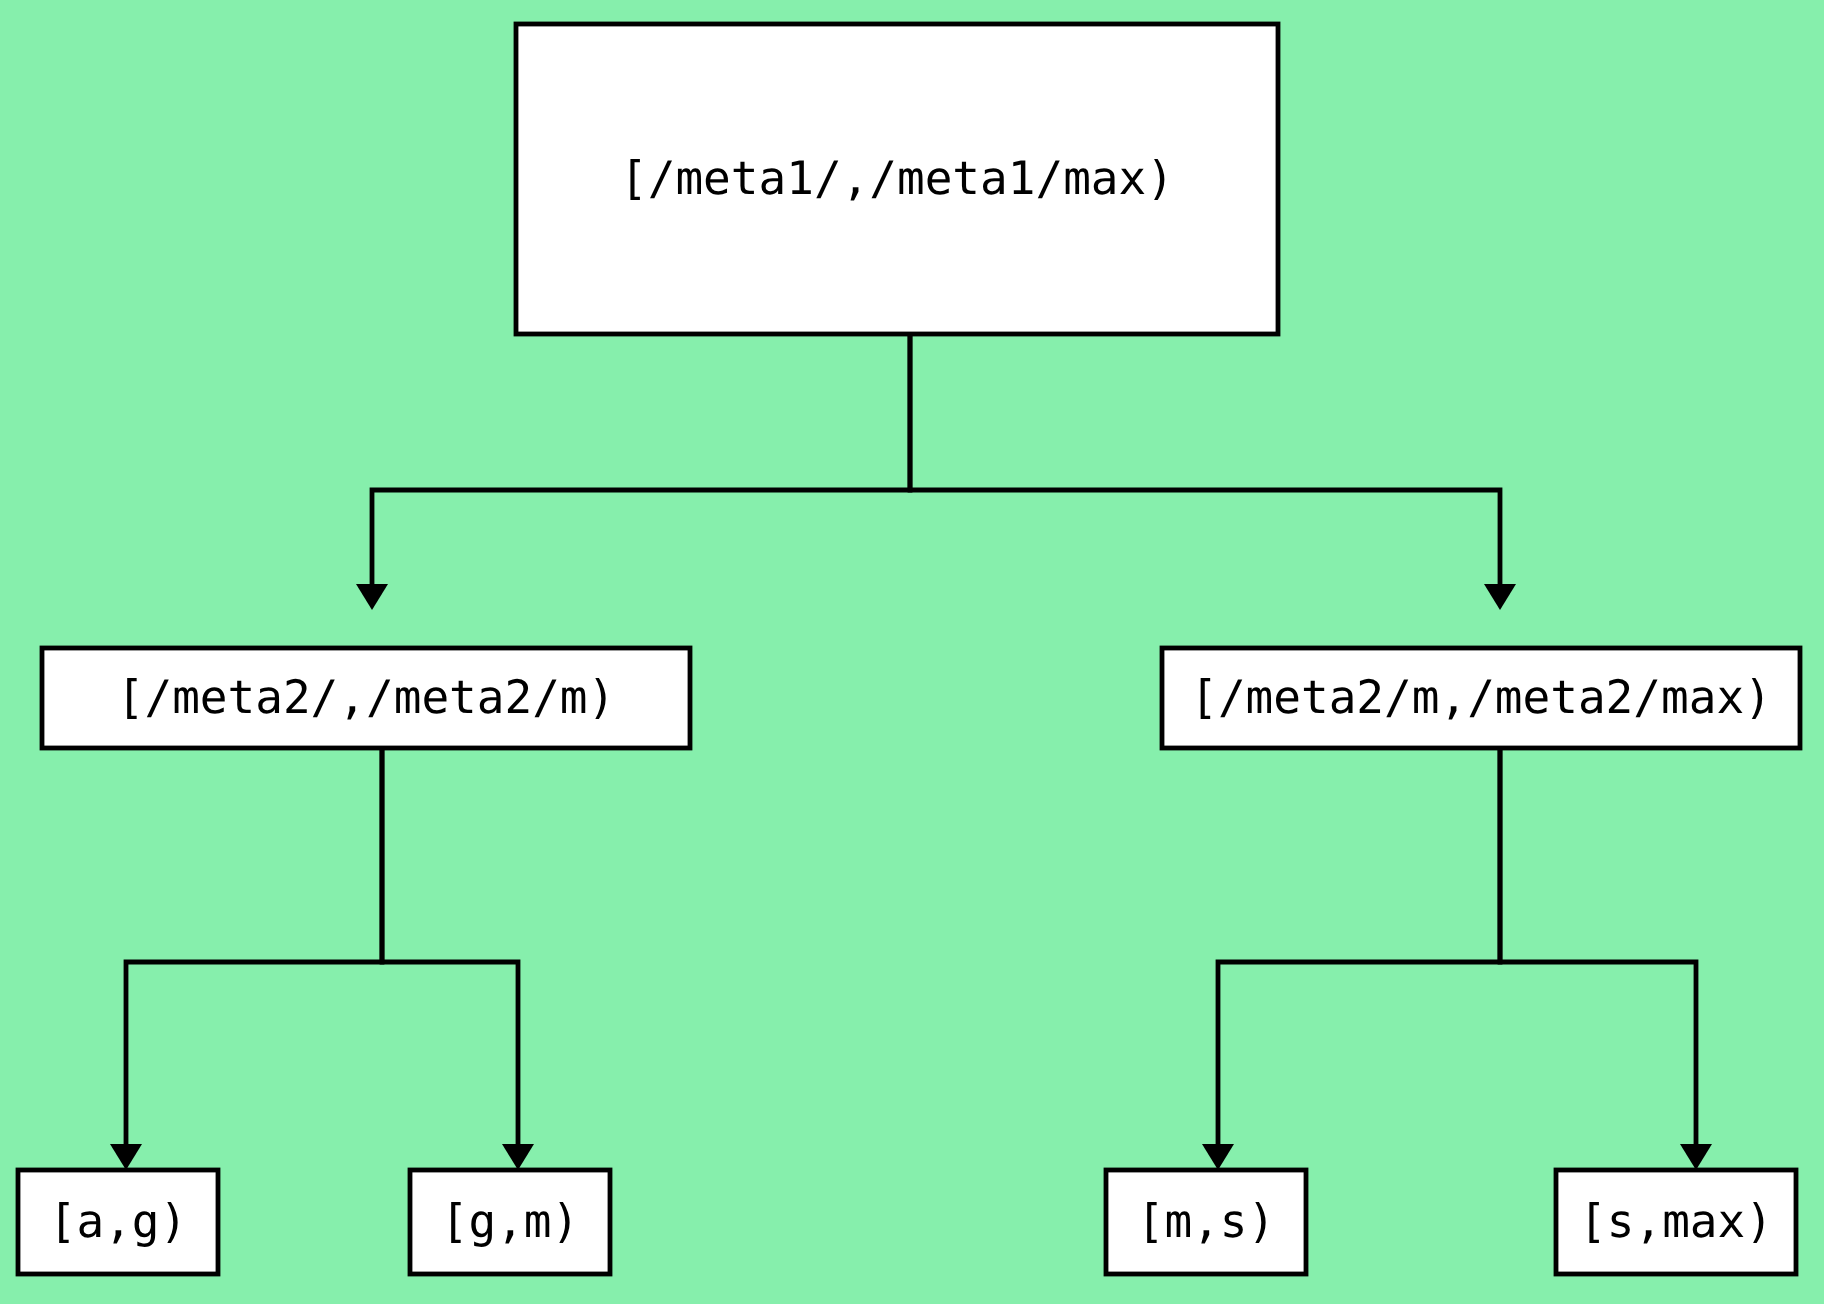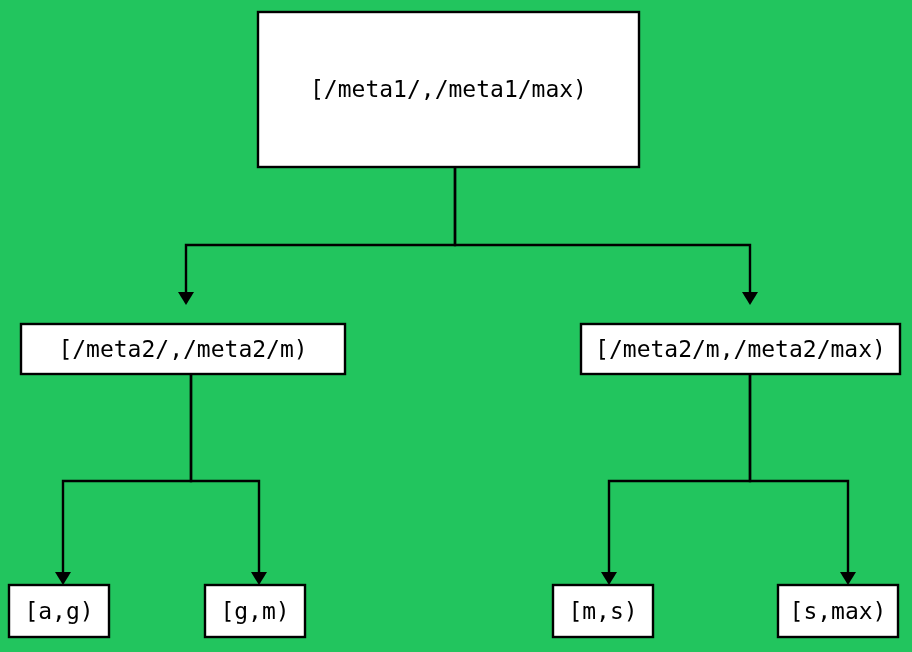"[/meta1/,/meta1/max)" #diagram-root { background: #22c55e -> #86efac }
